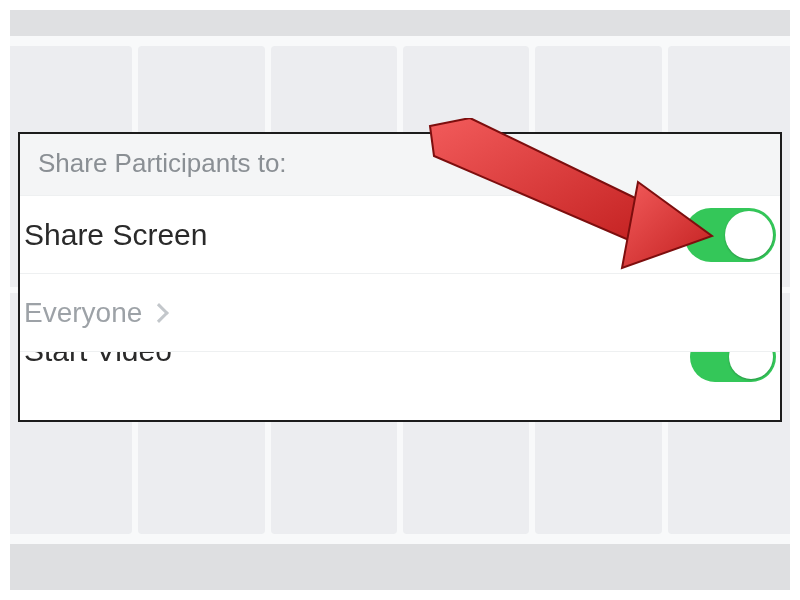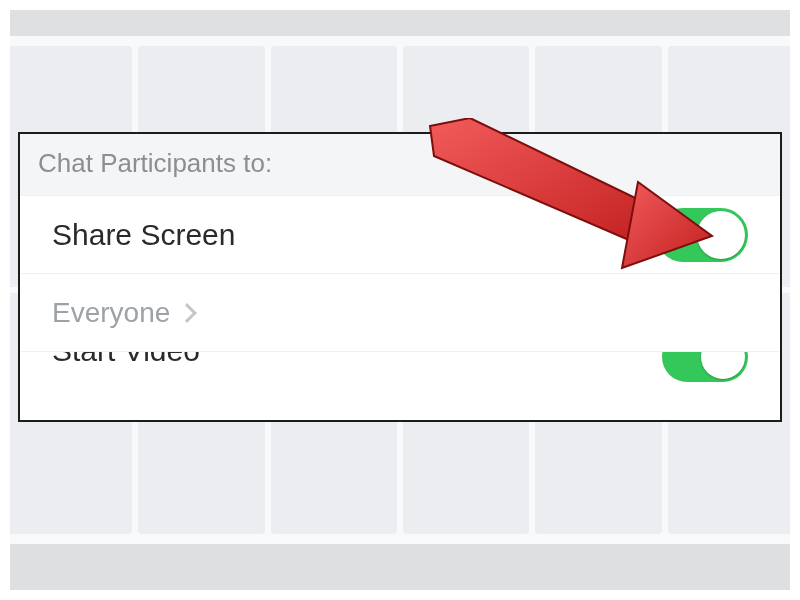"Chat Participants to:" div.panel-header { text: Chat -> Share }
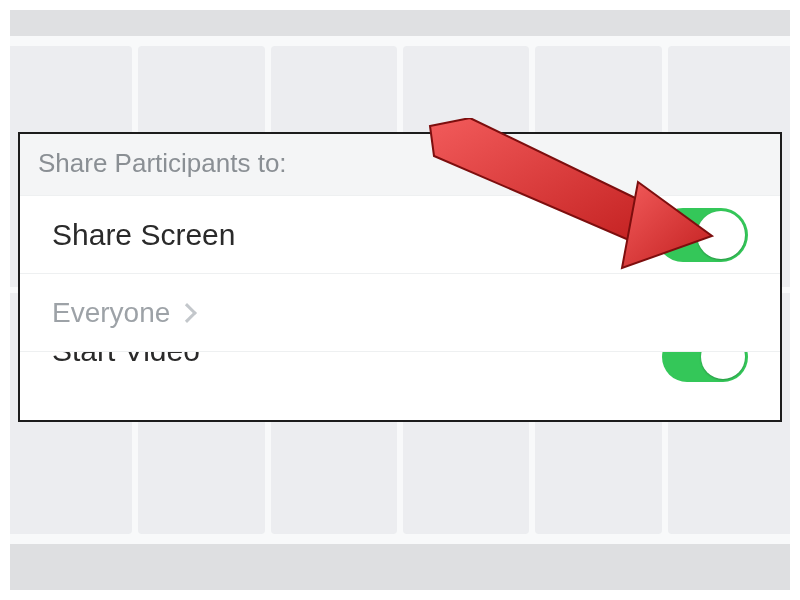"Share Screen" .row { padding: 0 32px -> 0 4px }
